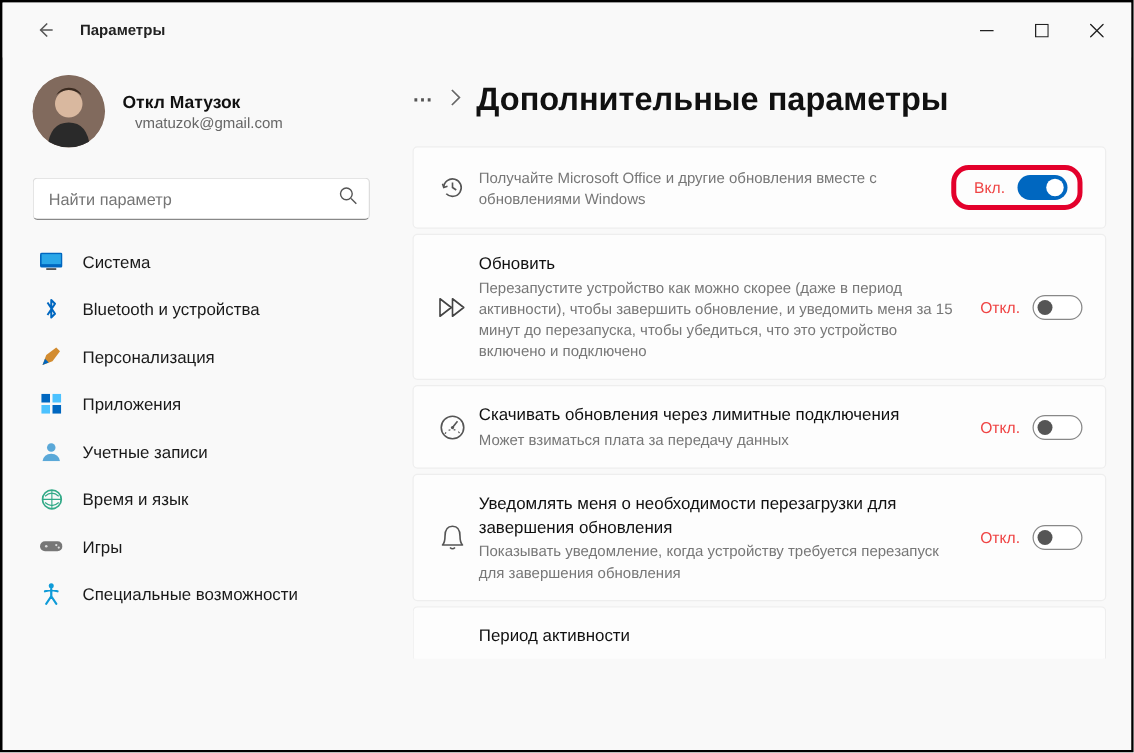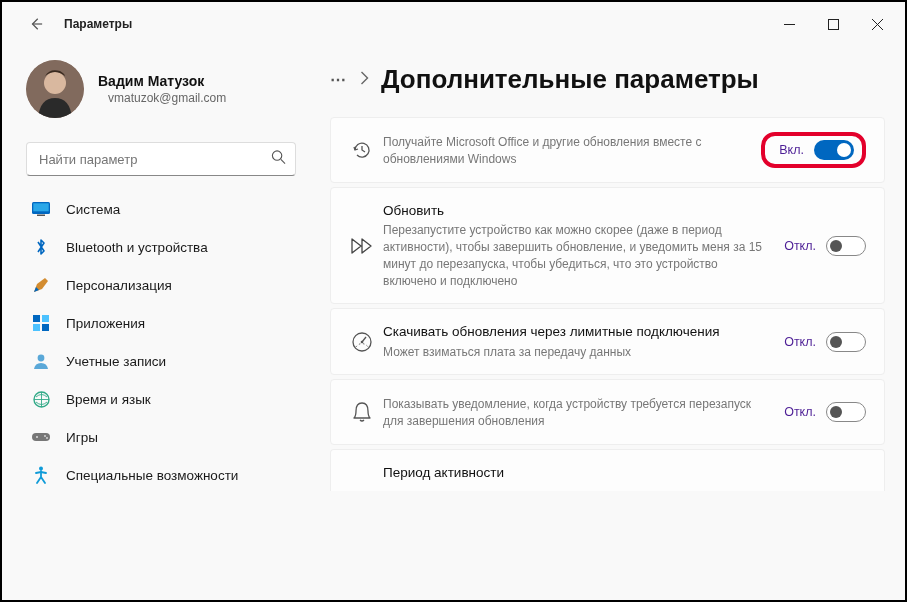"Вадим Матузок" div.name { text: Вадим -> Откл }
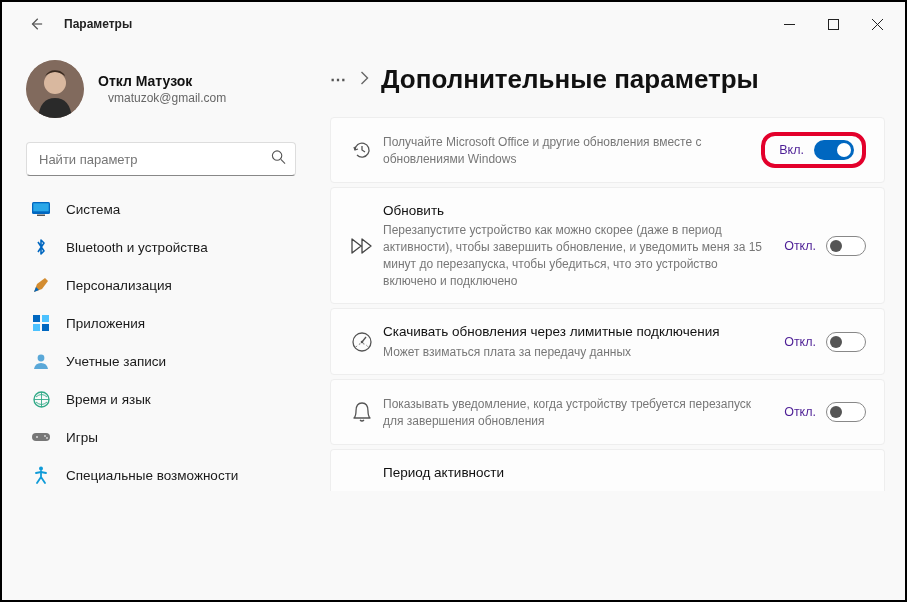"Вкл." .toggle-label { color: #4c1d95 -> #ef4444 }
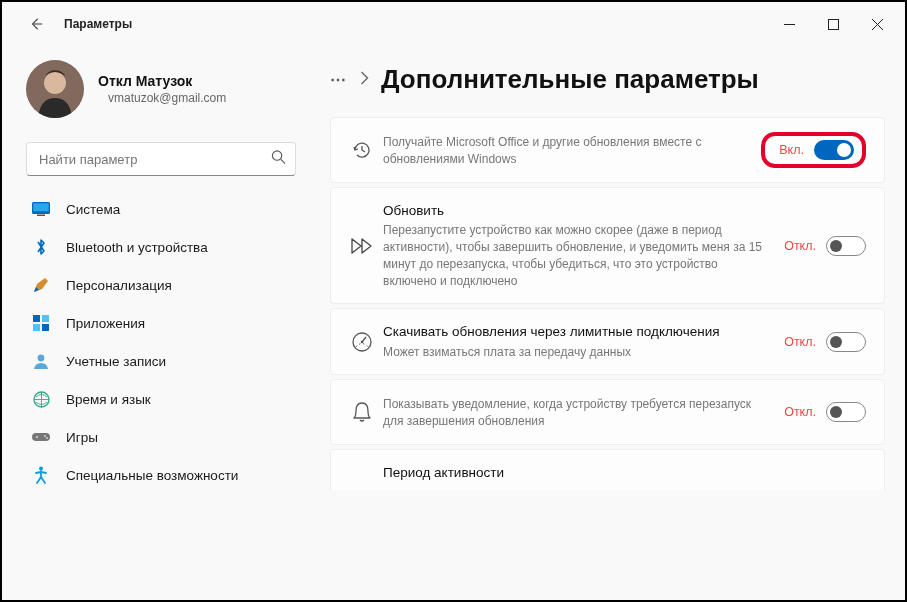"Уведомлять меня о необходимости" div.card-title { html: none -> <div>Уведомлять меня о необходимости перезагрузки для завершения обновления</div> }
